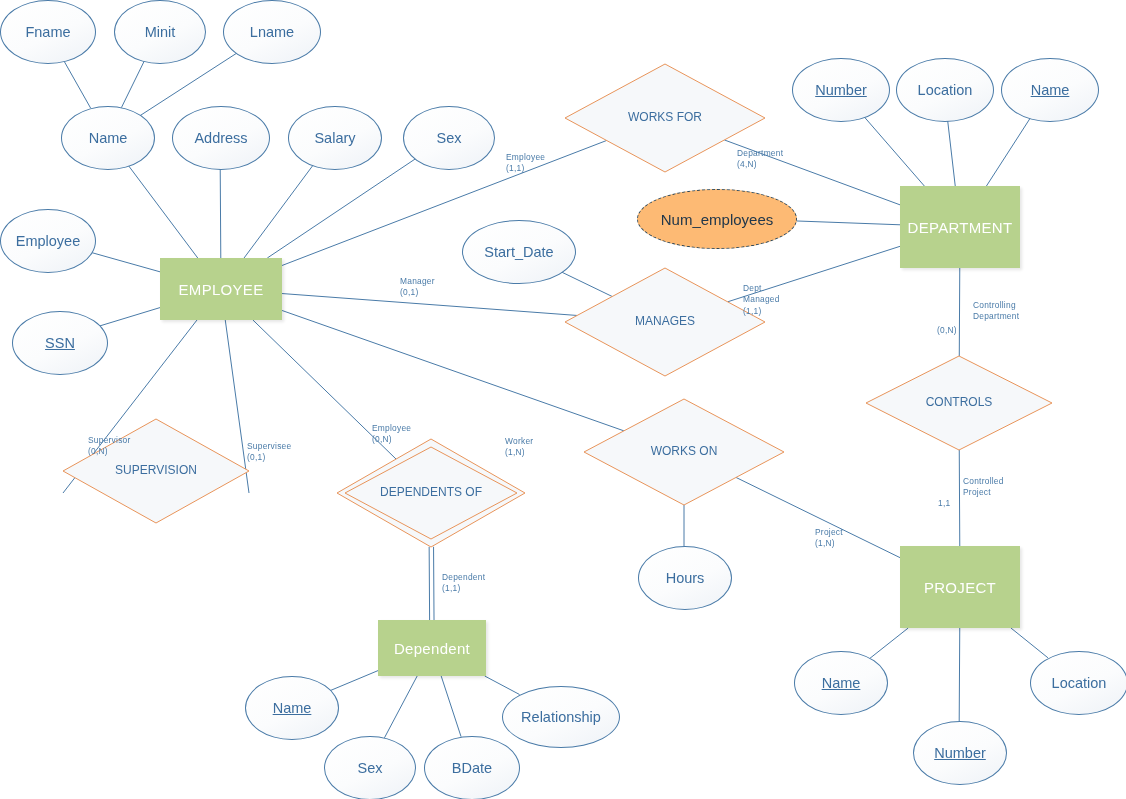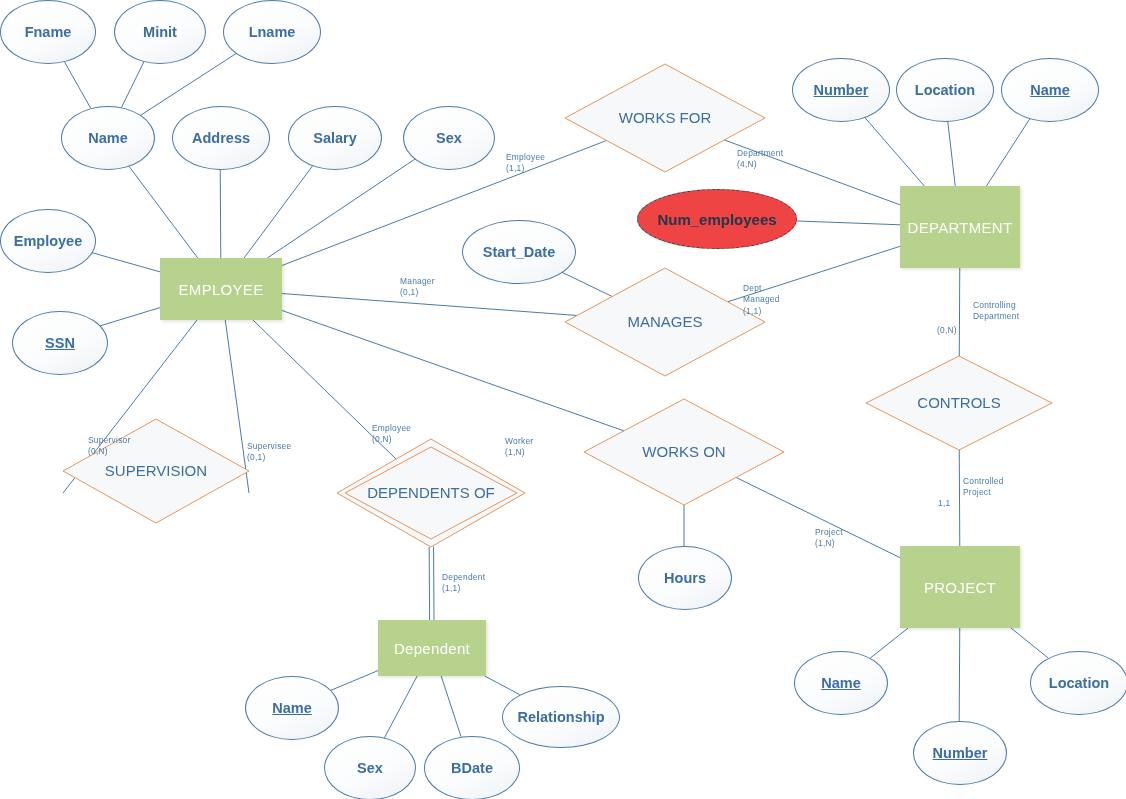"Fname" .attr { font-weight: bold -> none }
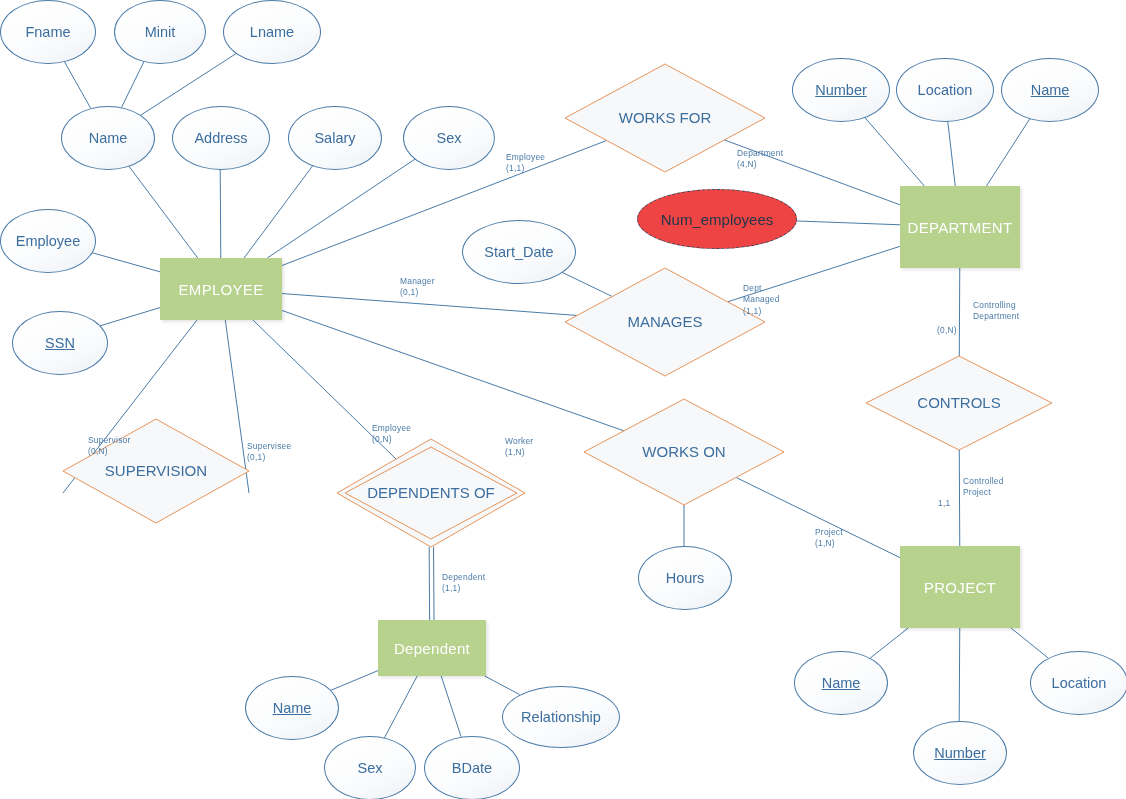"WORKS FOR" .rel .reltext { font-size: 15px -> 12px }
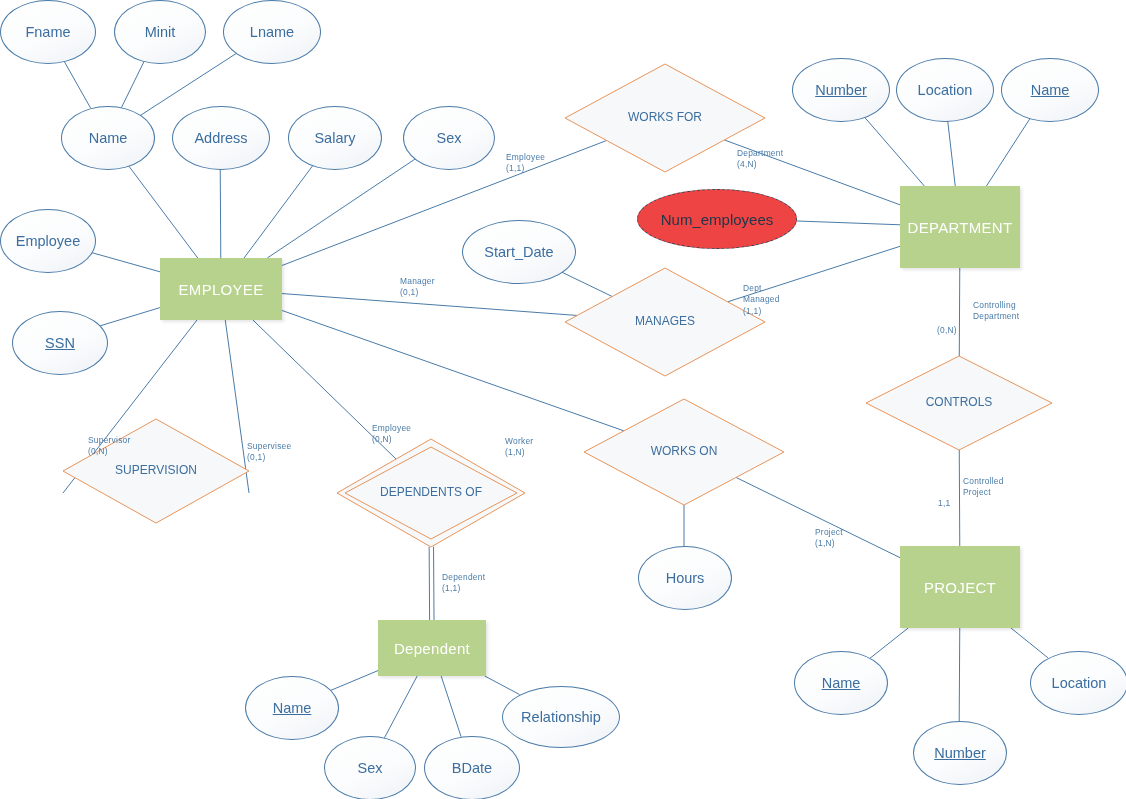"Num_employees" .attr.derived { background: #ef4444 -> #fdba74 }
